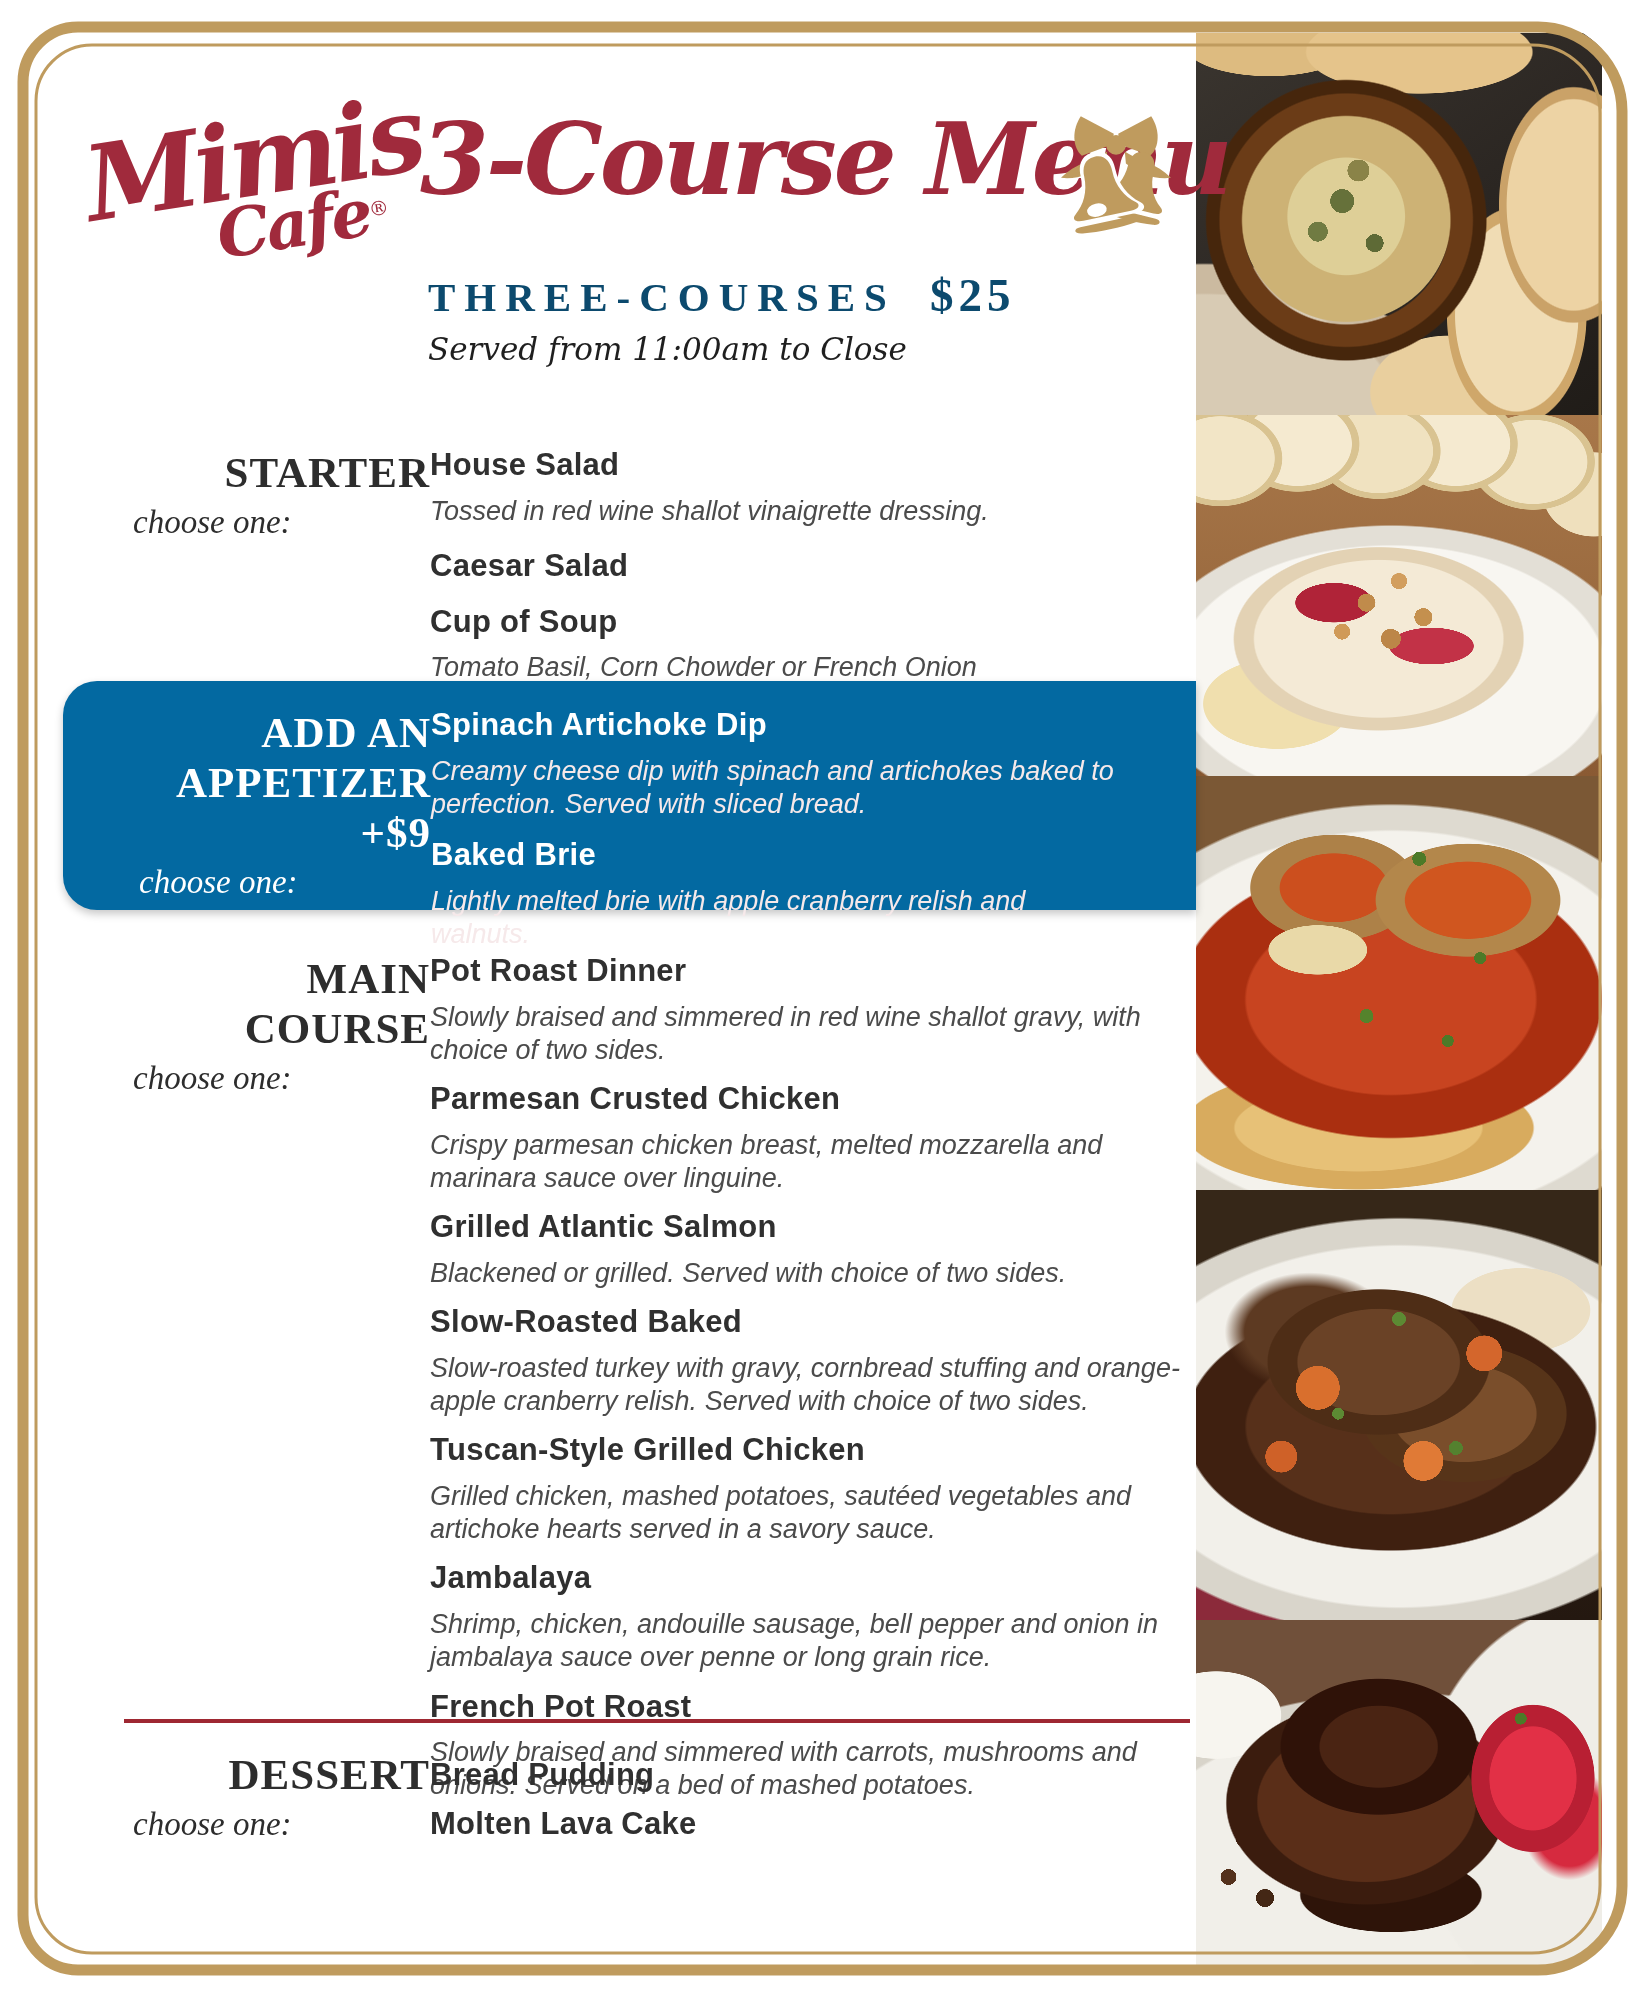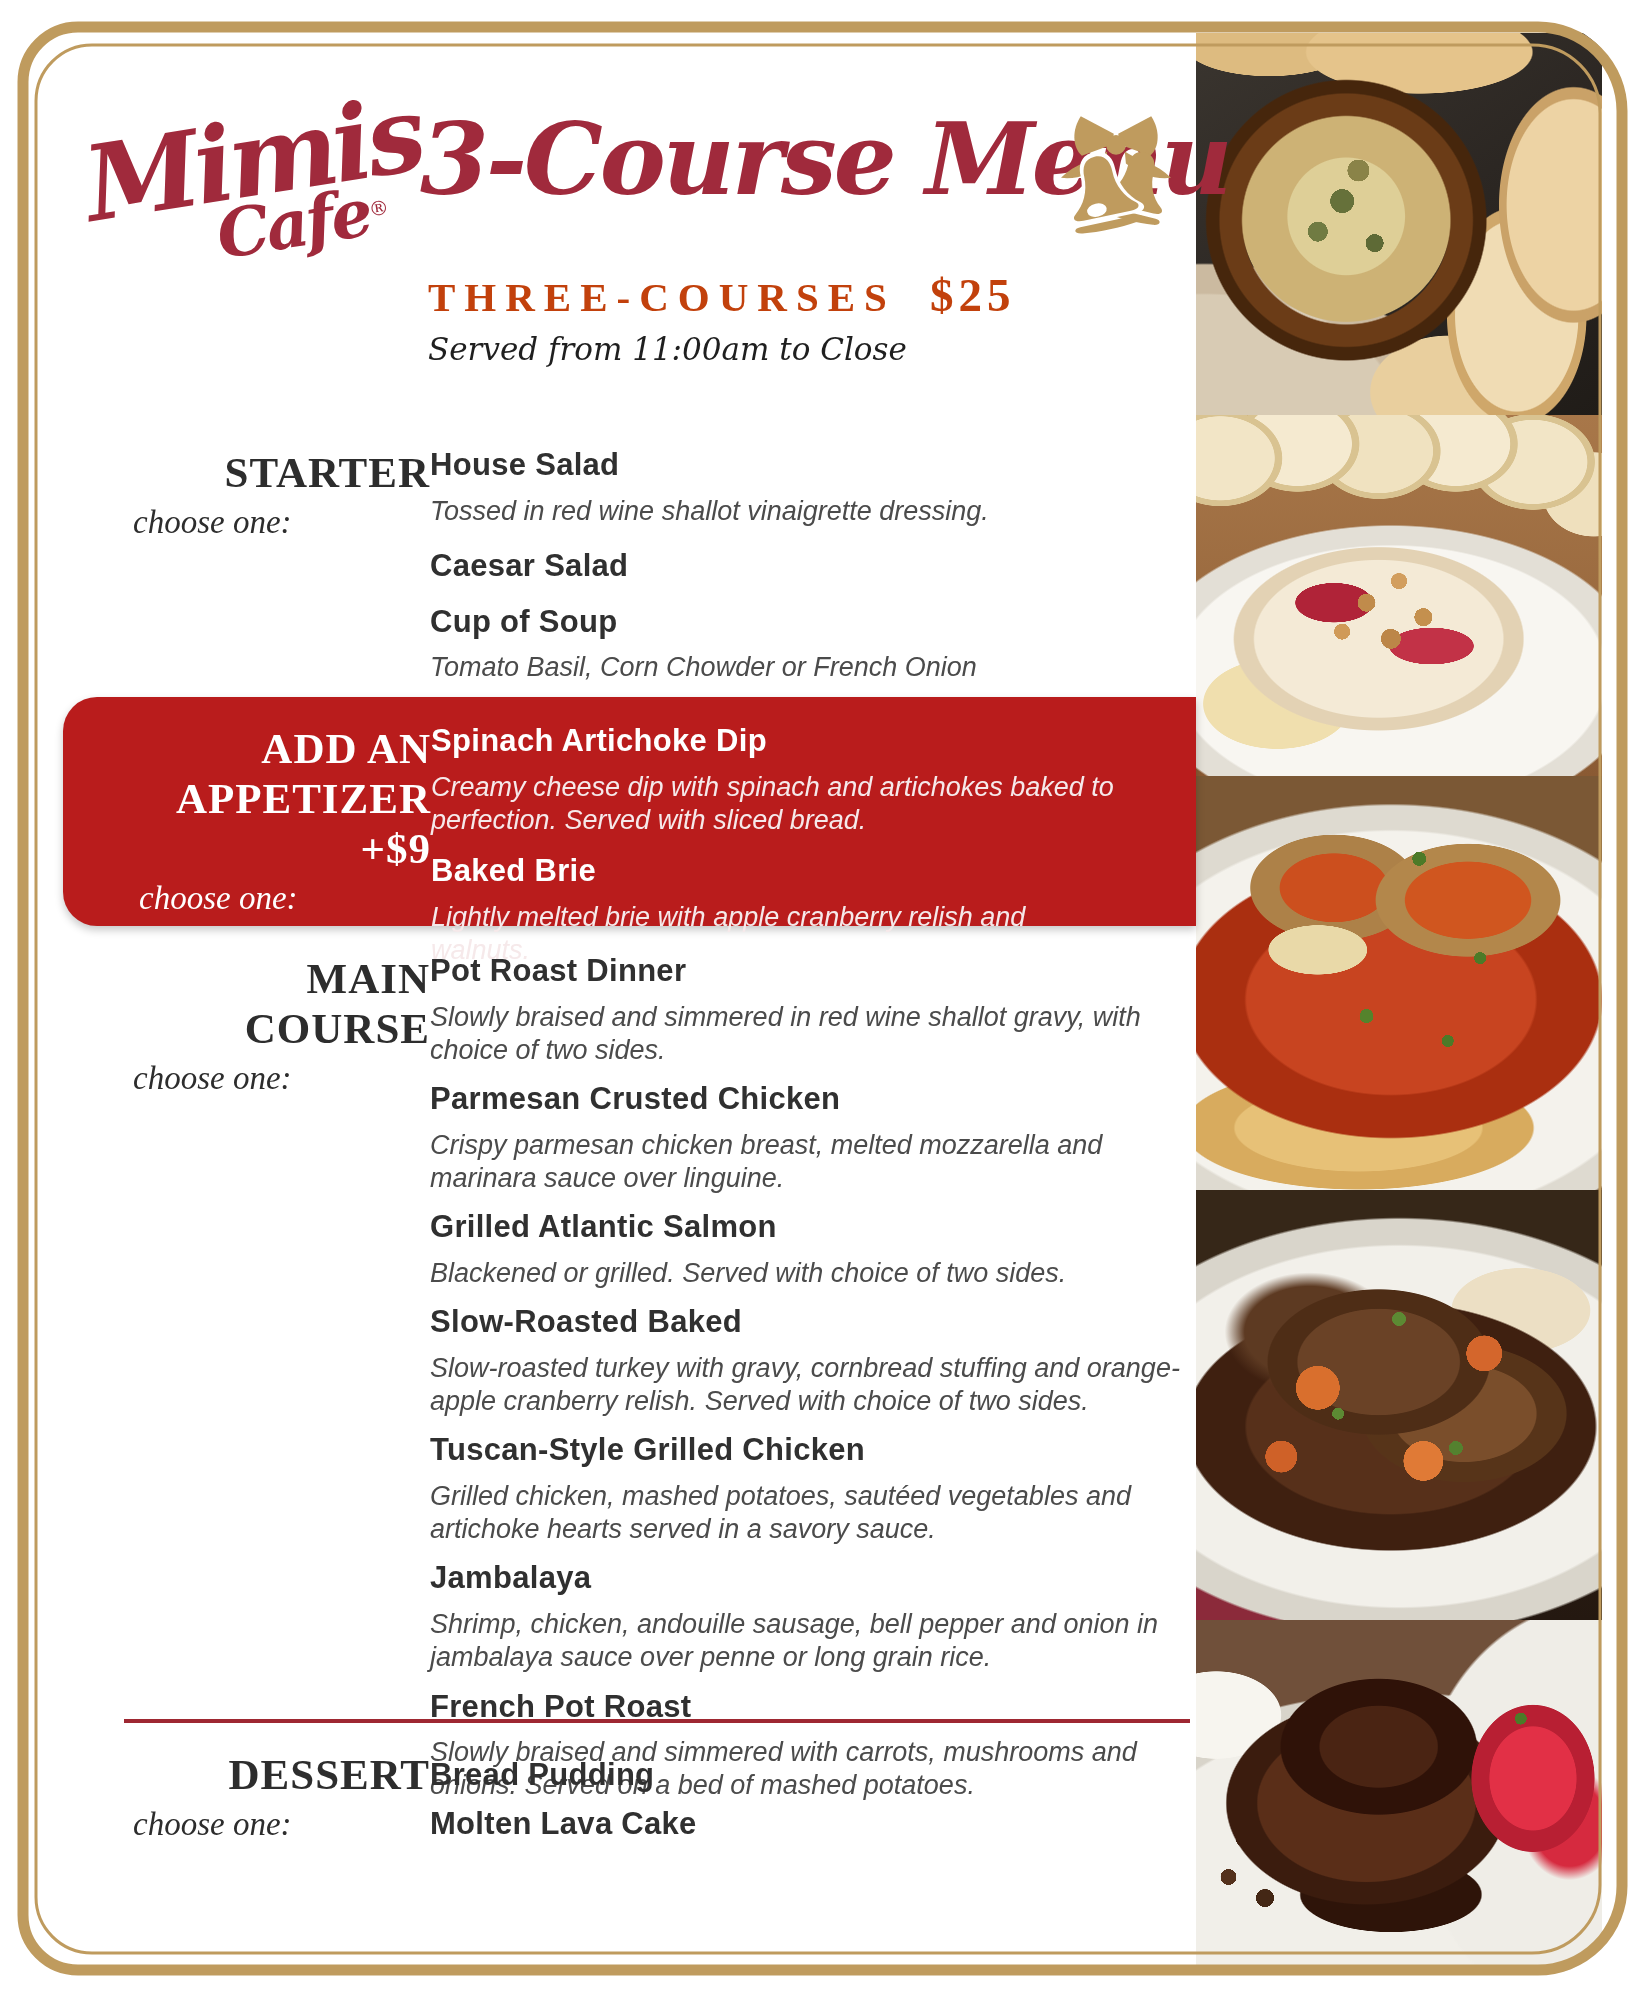"THREE-COURSES $25" .courses-line { color: #c2410c -> #0c4a6e }
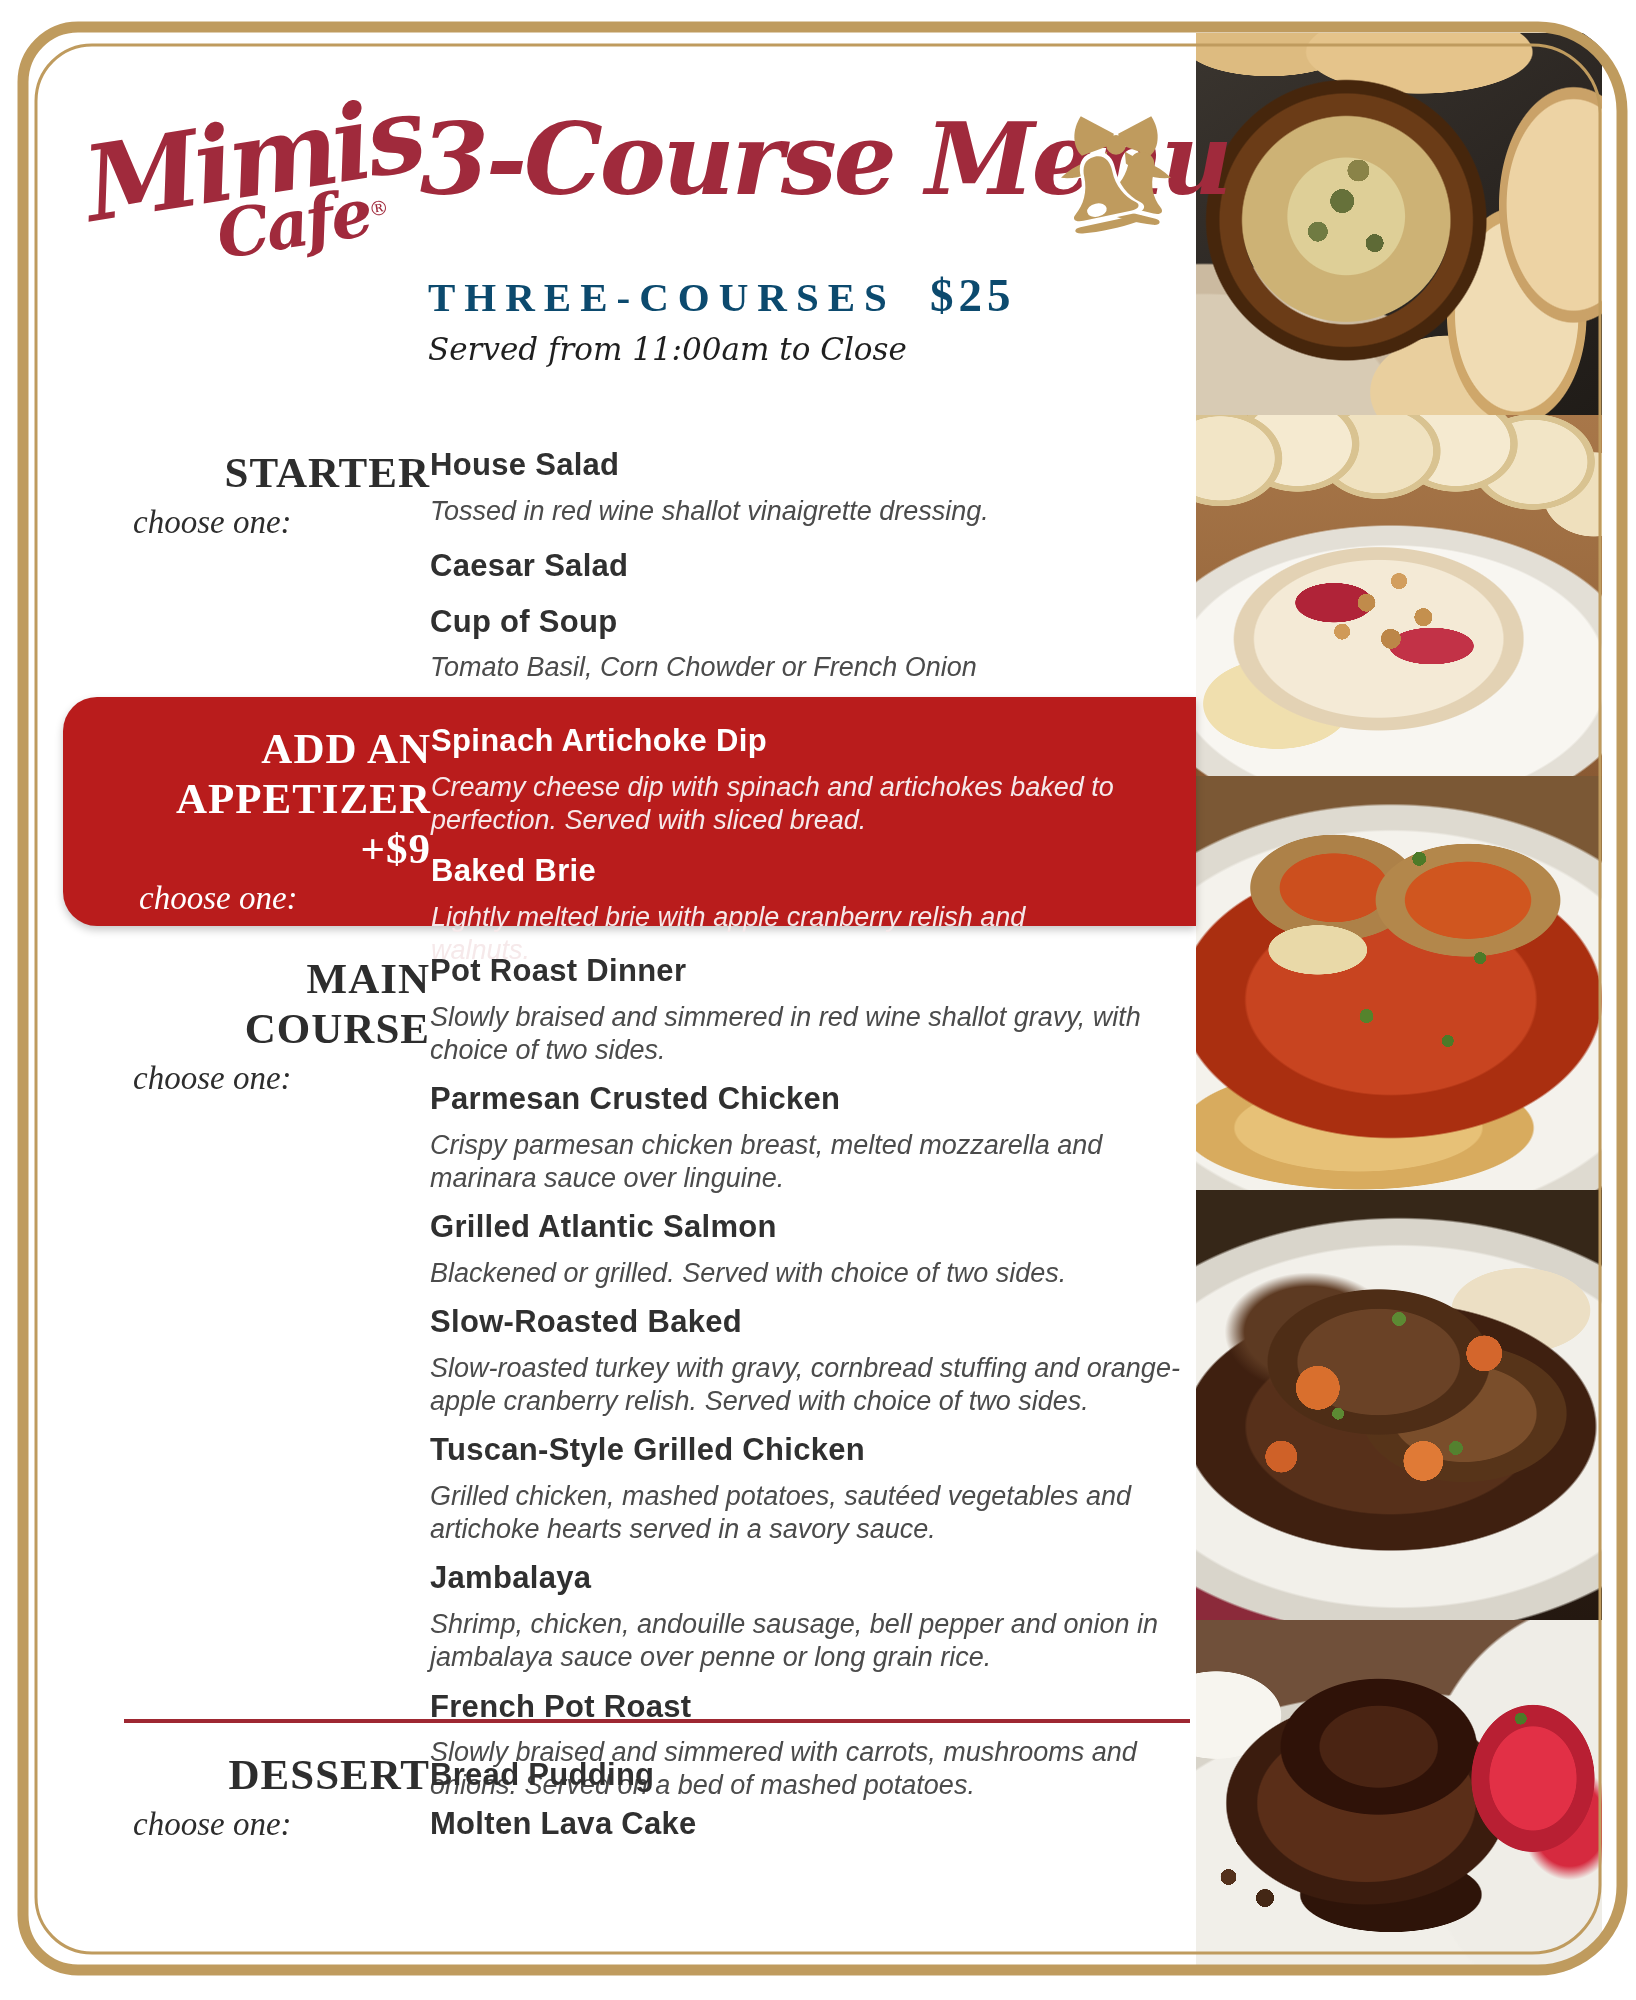"ADD AN" #appetizer-band { background: #b91c1c -> #0369a1; top: 697px -> 681px }
